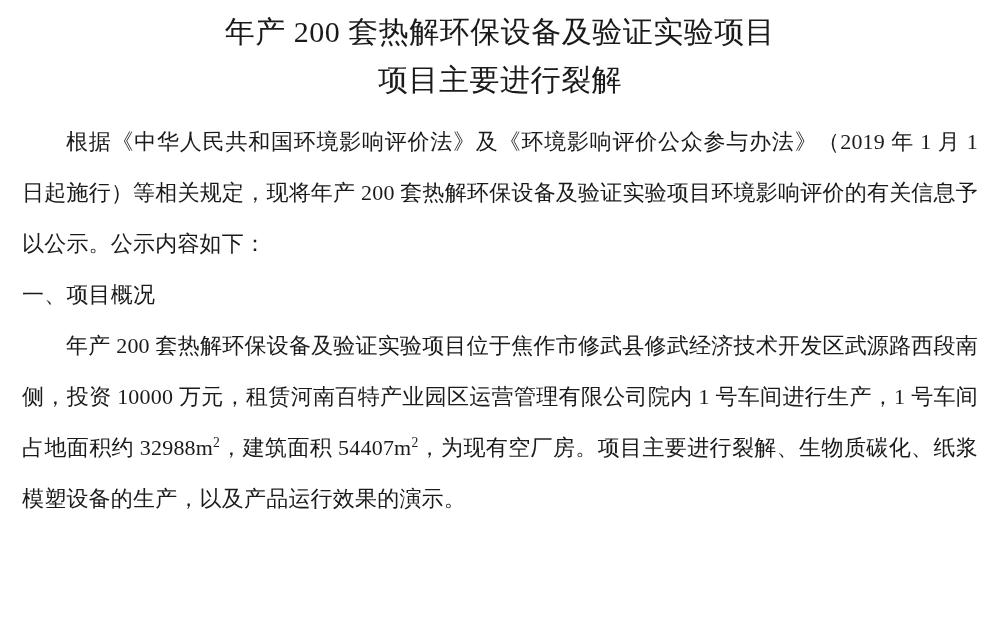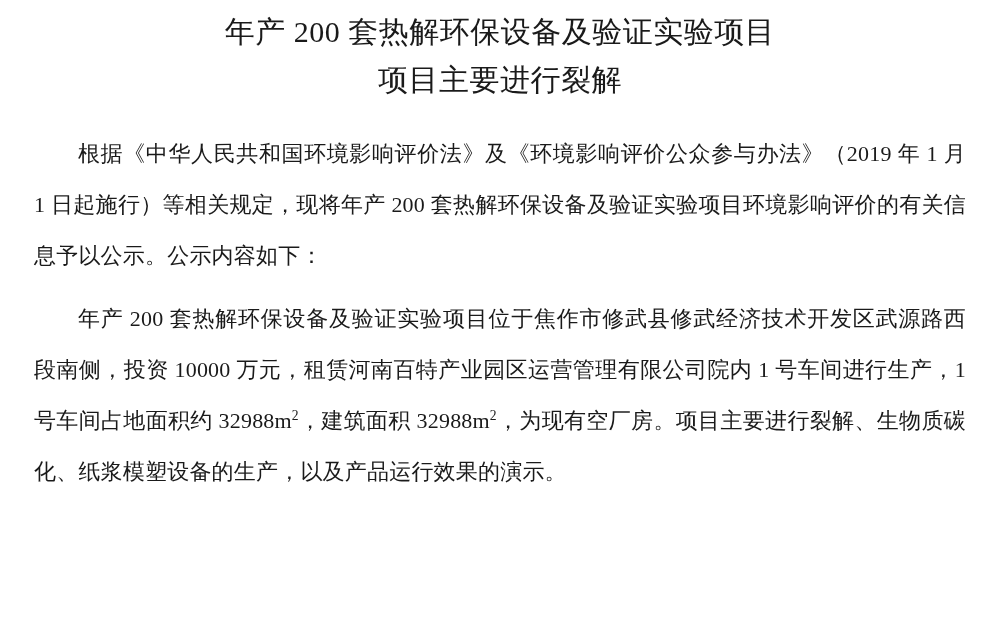"根据《中华人民共和国环境影响评价法》及《环境影响评价公众参与办法》（2019 年" .para { margin: 12px -> 0 }
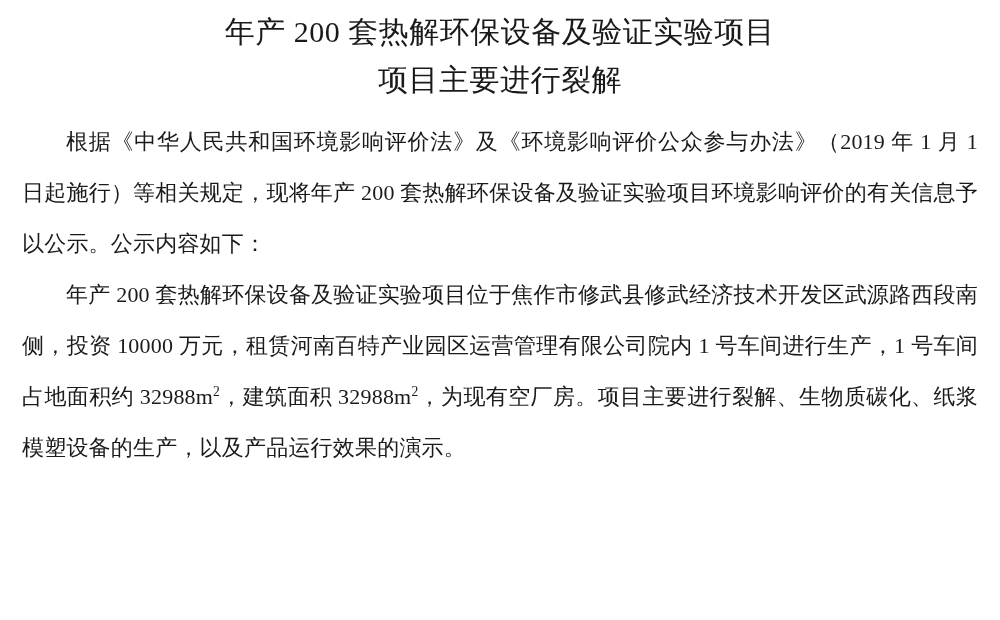"一、项目概况" p.section-heading { html: none -> <p>一、项目概况</p> }
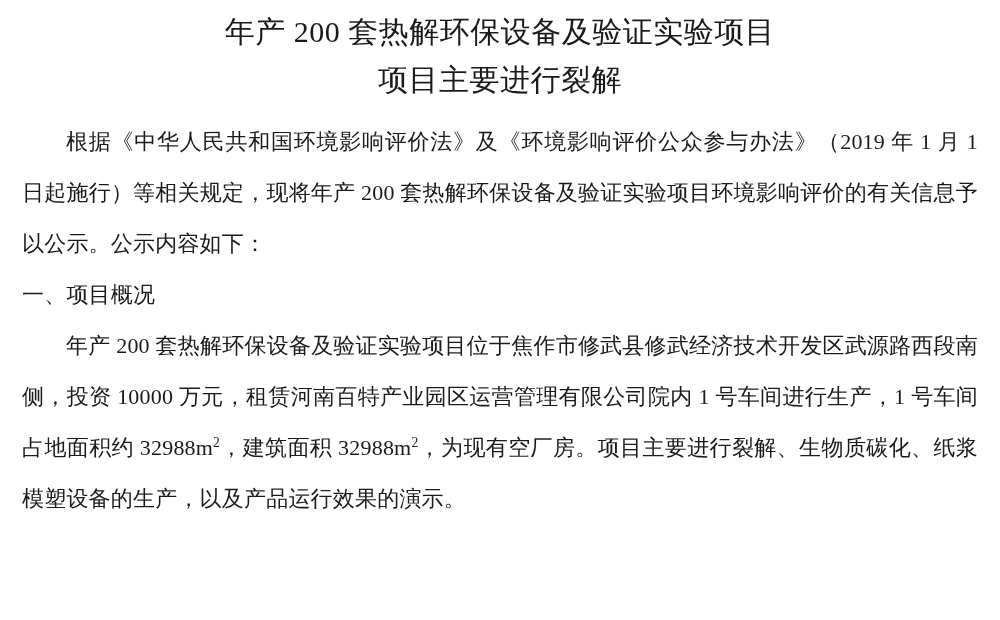"，建筑面积 32988m" span { text: 32988m -> 54407m }
